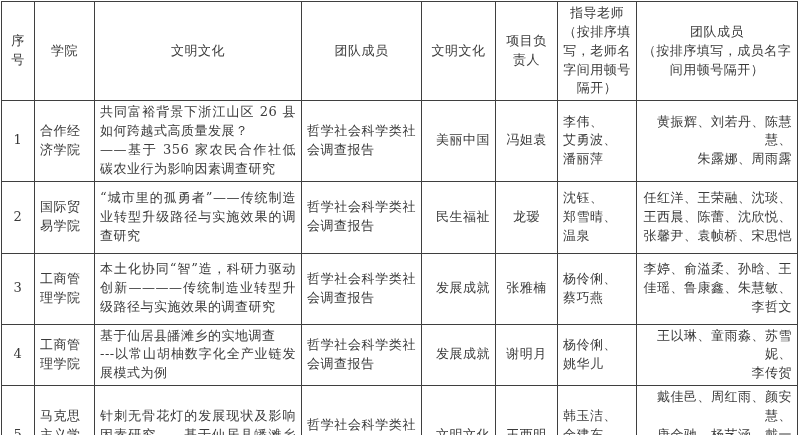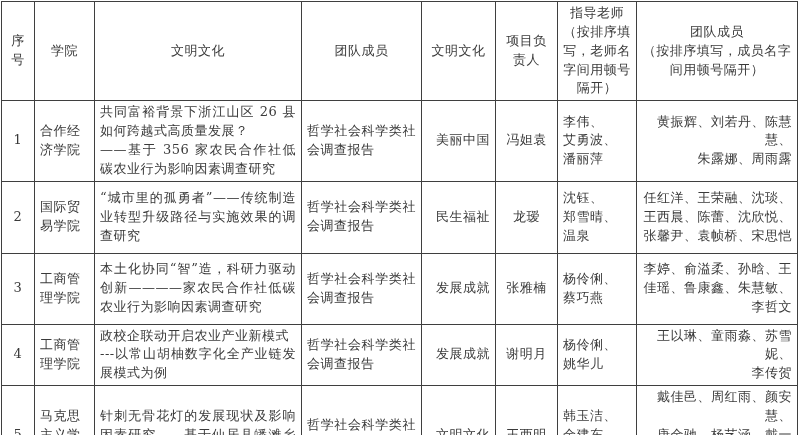"本土化协同“智”造，科研力驱动创新————家农民合作社低碳农业行为影响因素调查研" td.c-title { text: 家农民合作社低碳农业行为影响因素 -> 传统制造业转型升级路径与实施效果的 }
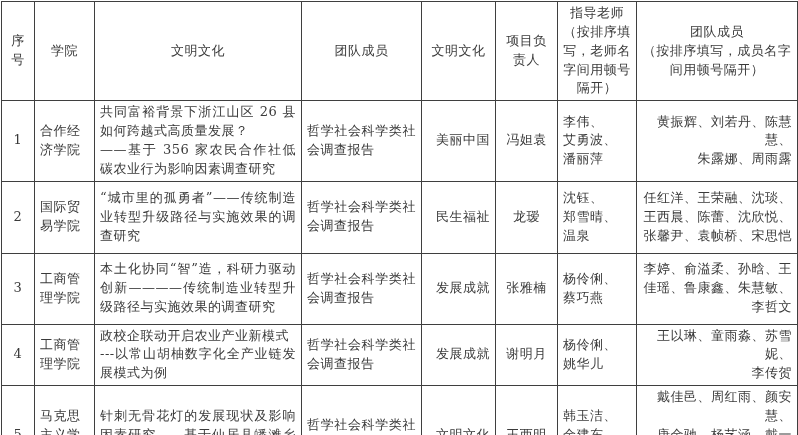"政校企联动开启农业产业新模式" td.c-title { text: 政校企联动开启农业产业新模式 -> 基于仙居县皤滩乡的实地调查 }
